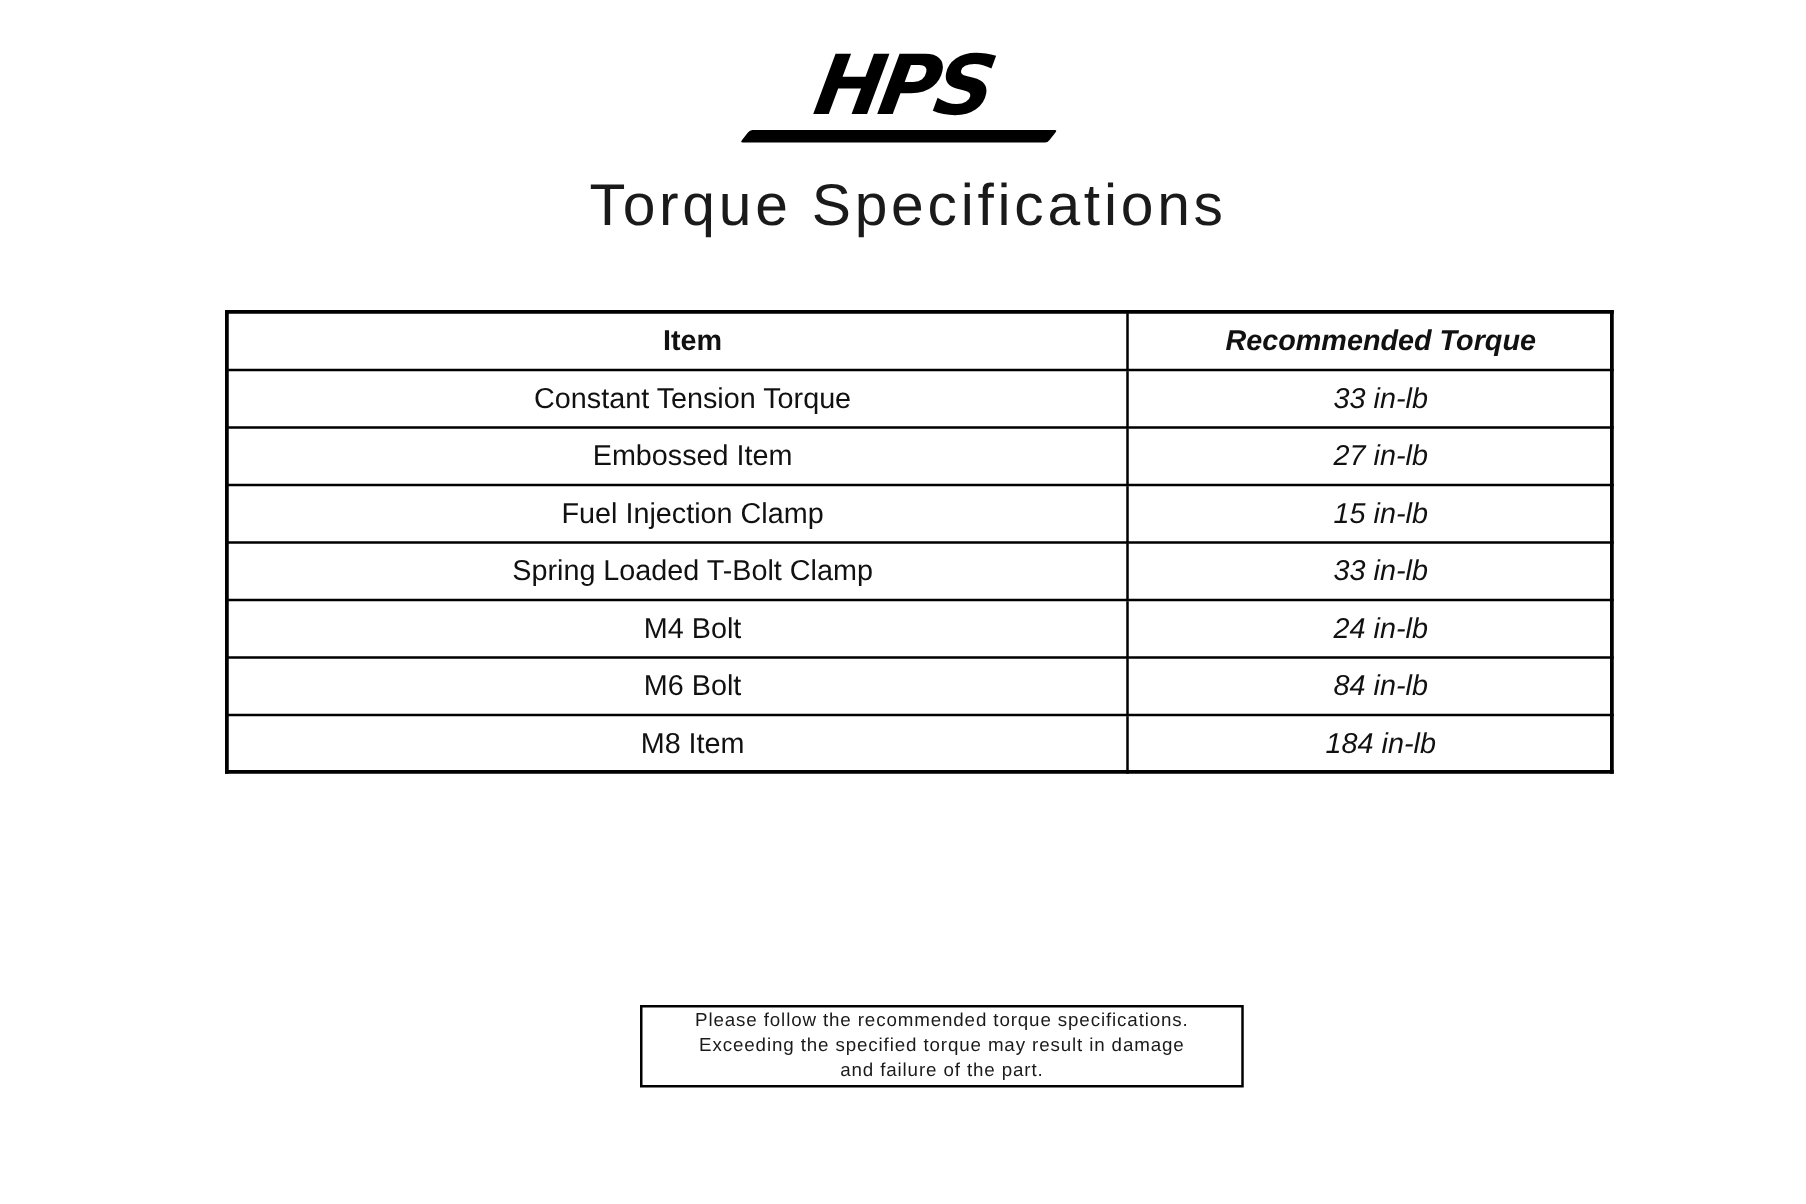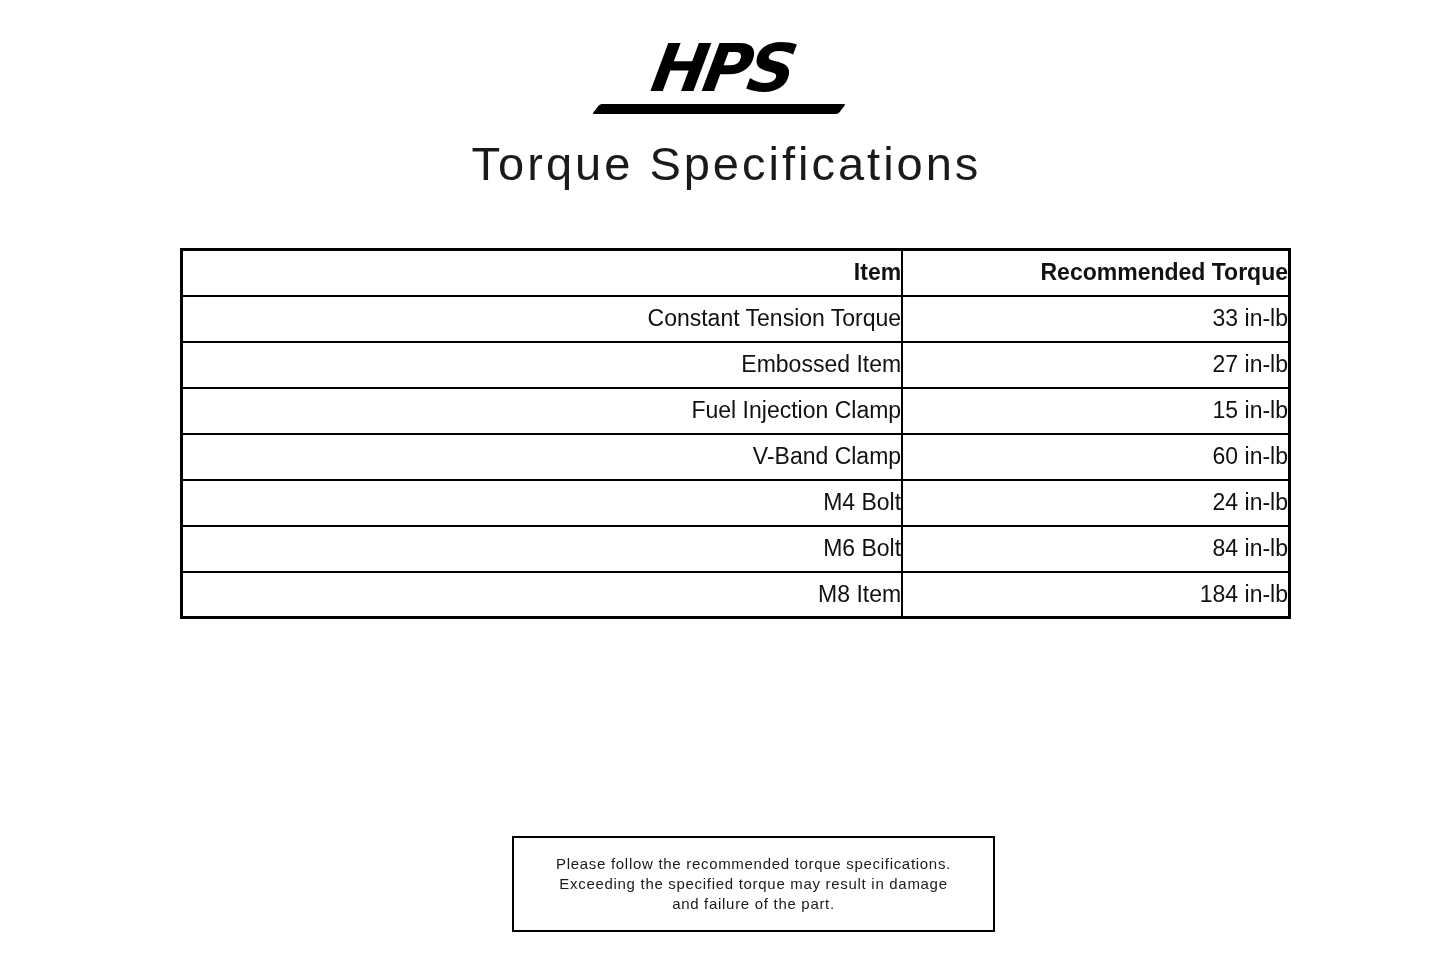"Item" .spec-table th, .spec-table td { text-align: right -> center }
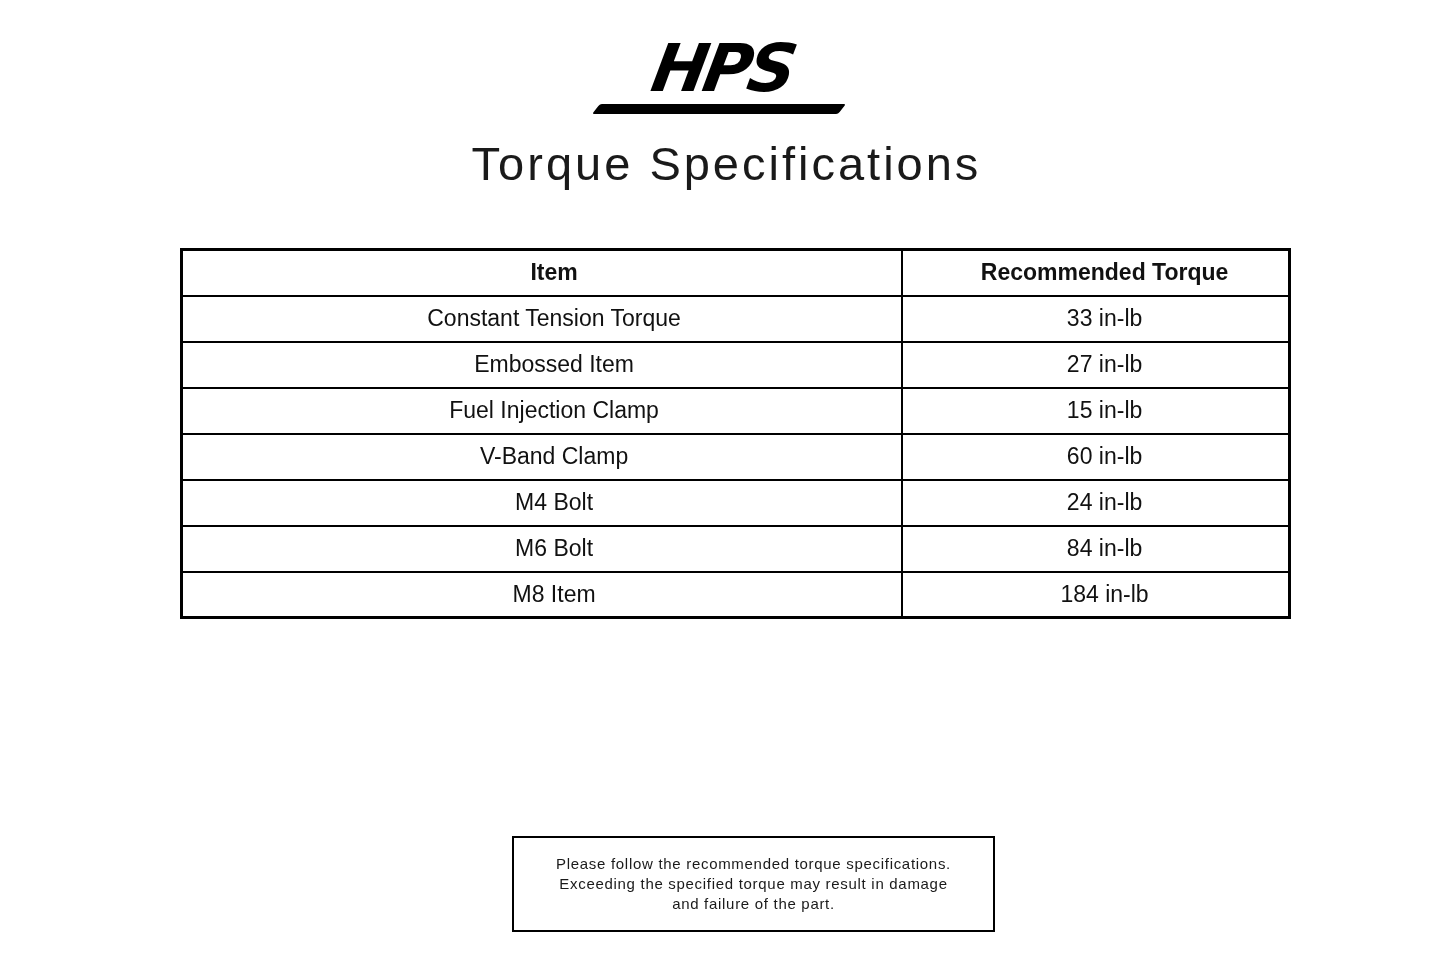"Recommended Torque" .spec-table .col-torque { font-style: none -> italic }
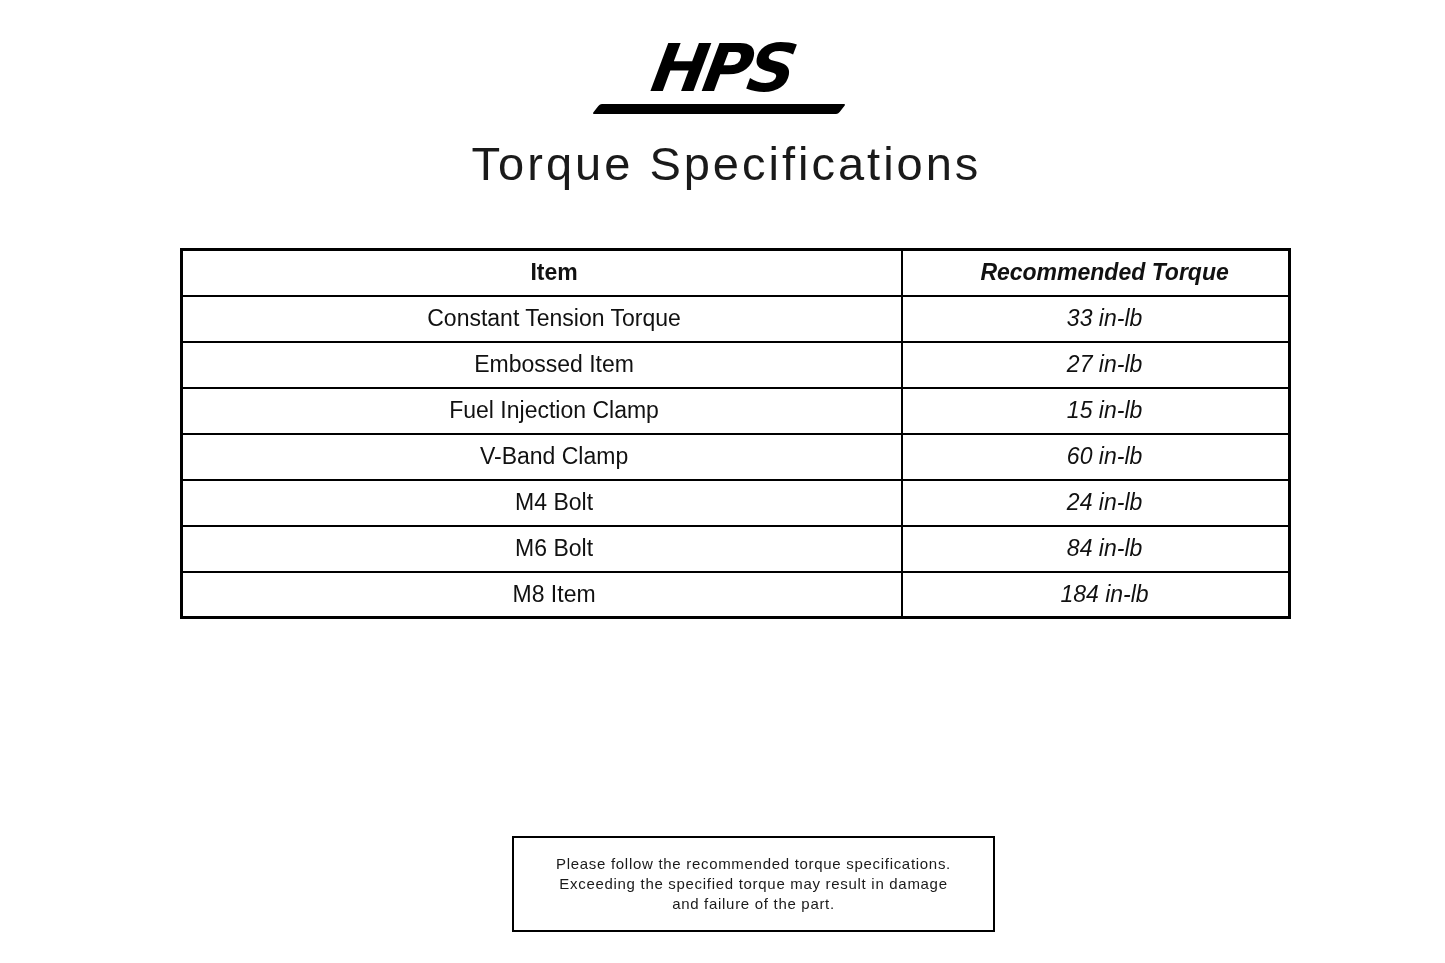"Spring Loaded T-Bolt Clamp" tr { html: none -> <tr> <td>Spring Loaded T-Bolt Clamp</td> <td>33 in-lb</td> </tr> }
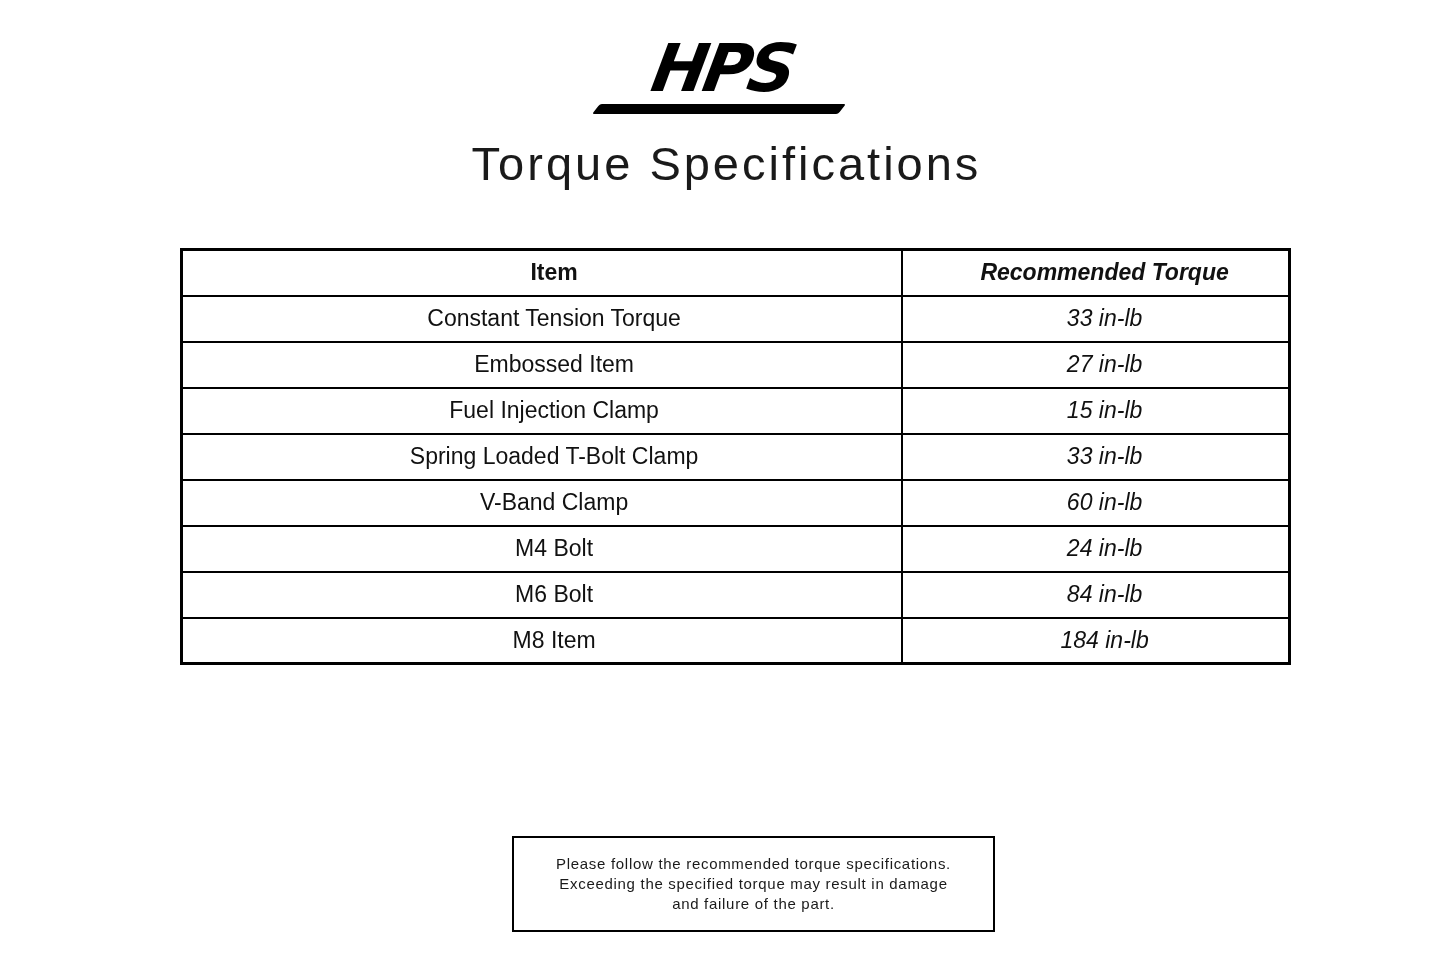"V-Band Clamp" tr { html: <tr> <td>V-Band Clamp</td> <td>60 in-lb</td> </tr> -> none }
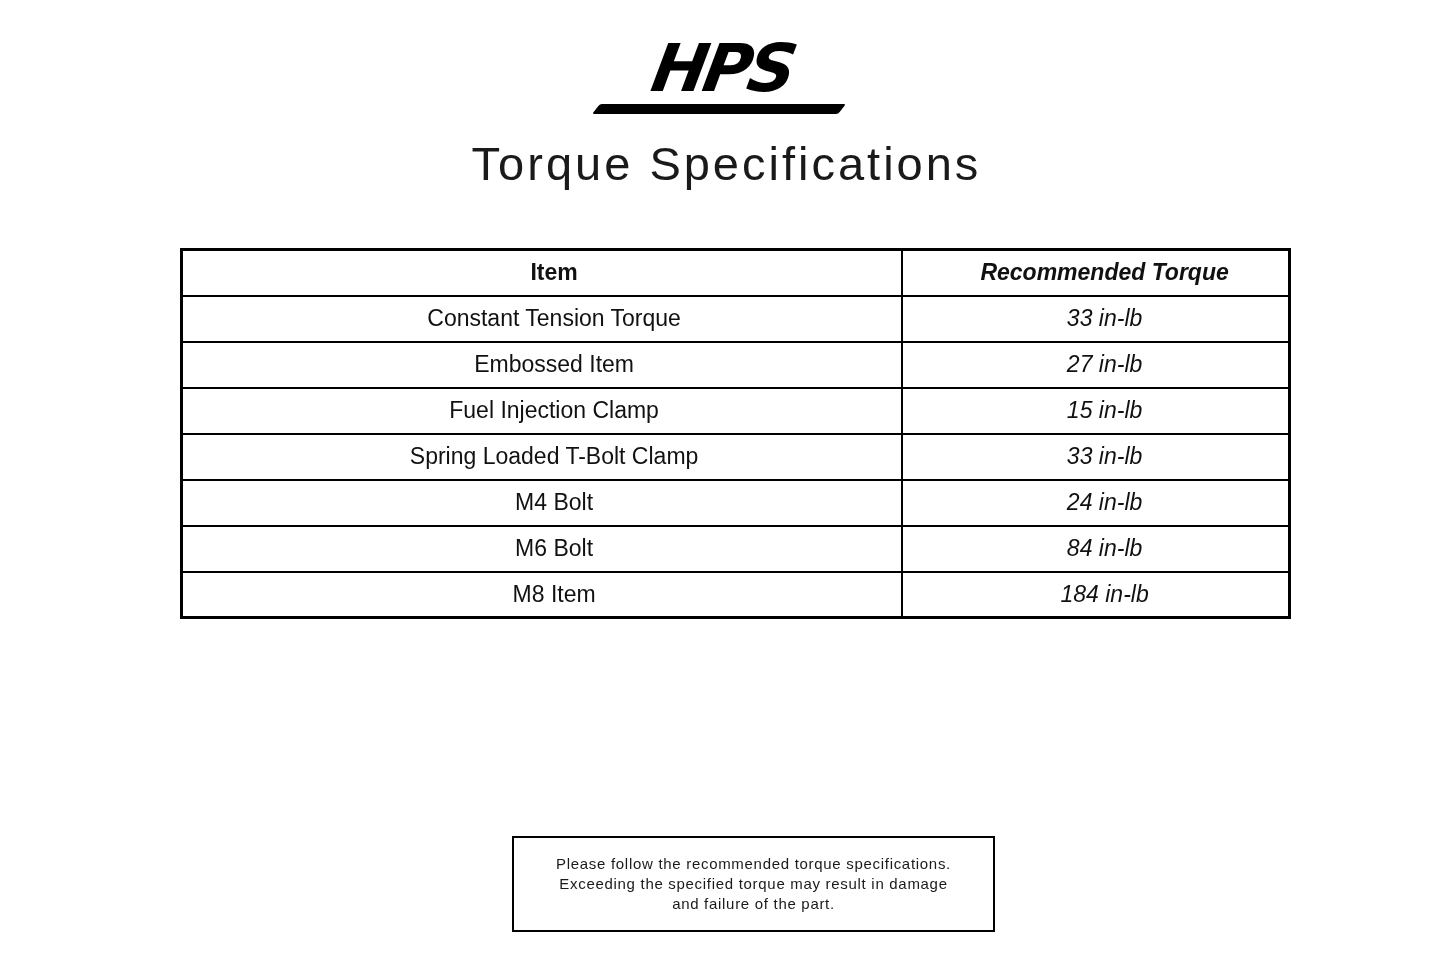"Please follow the recommended torque" .note-box { height: 96px -> 66px; top: 836px -> 804px }
